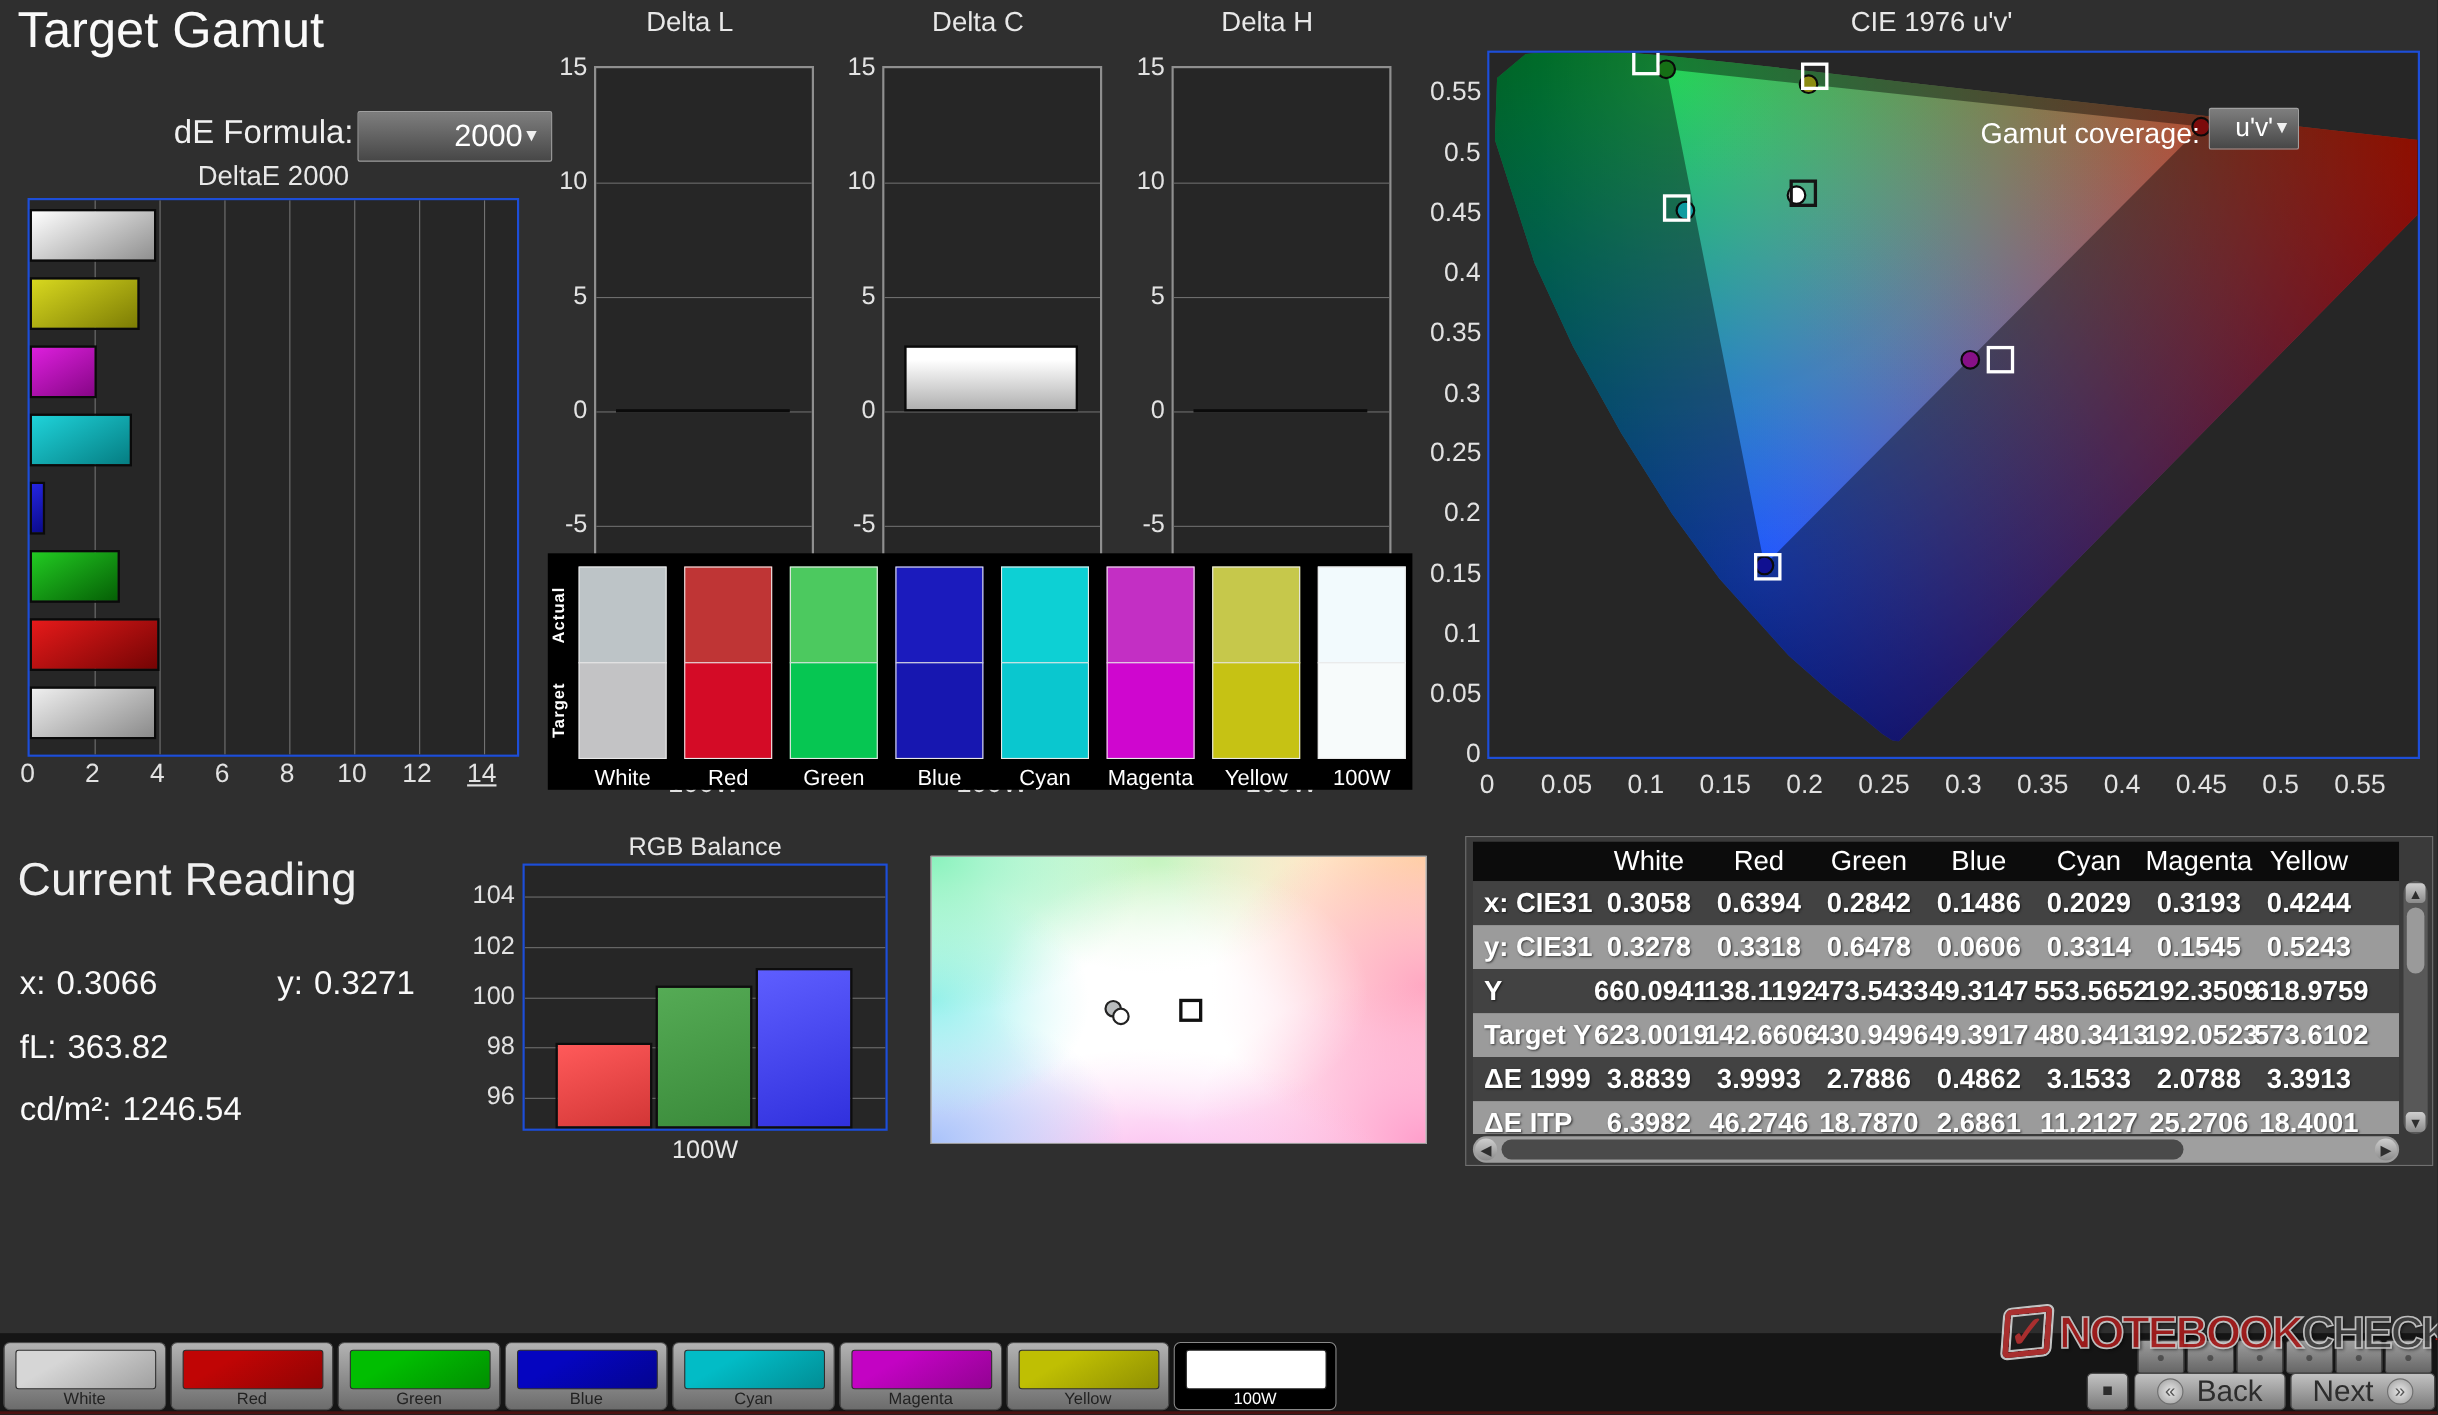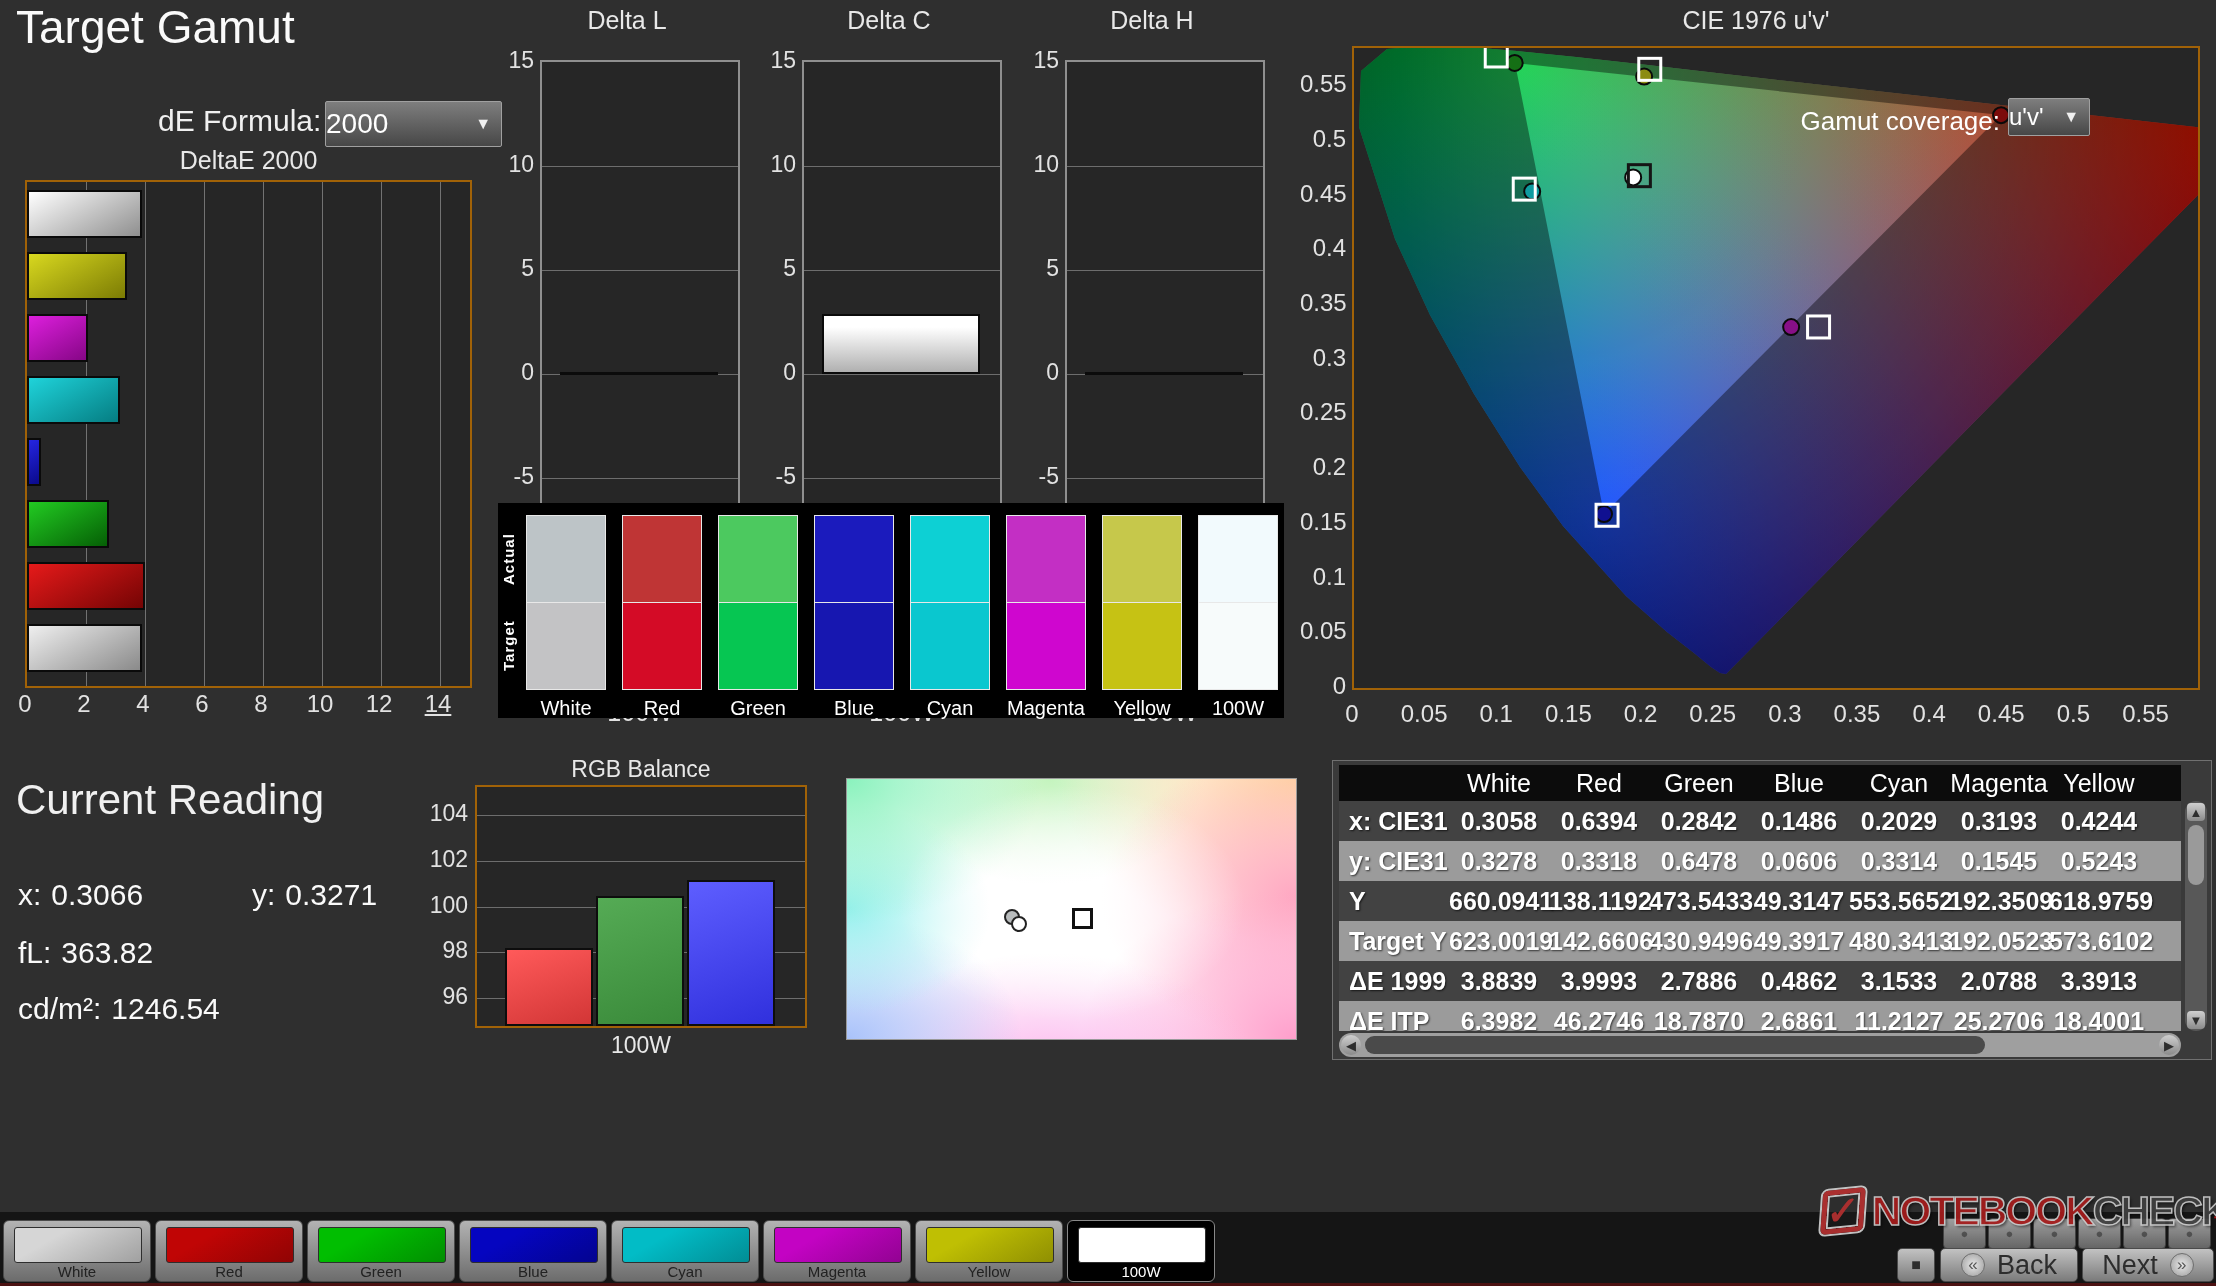"2000" .dropdown .dval { padding-left: 0 -> 23px; text-align: none -> right }
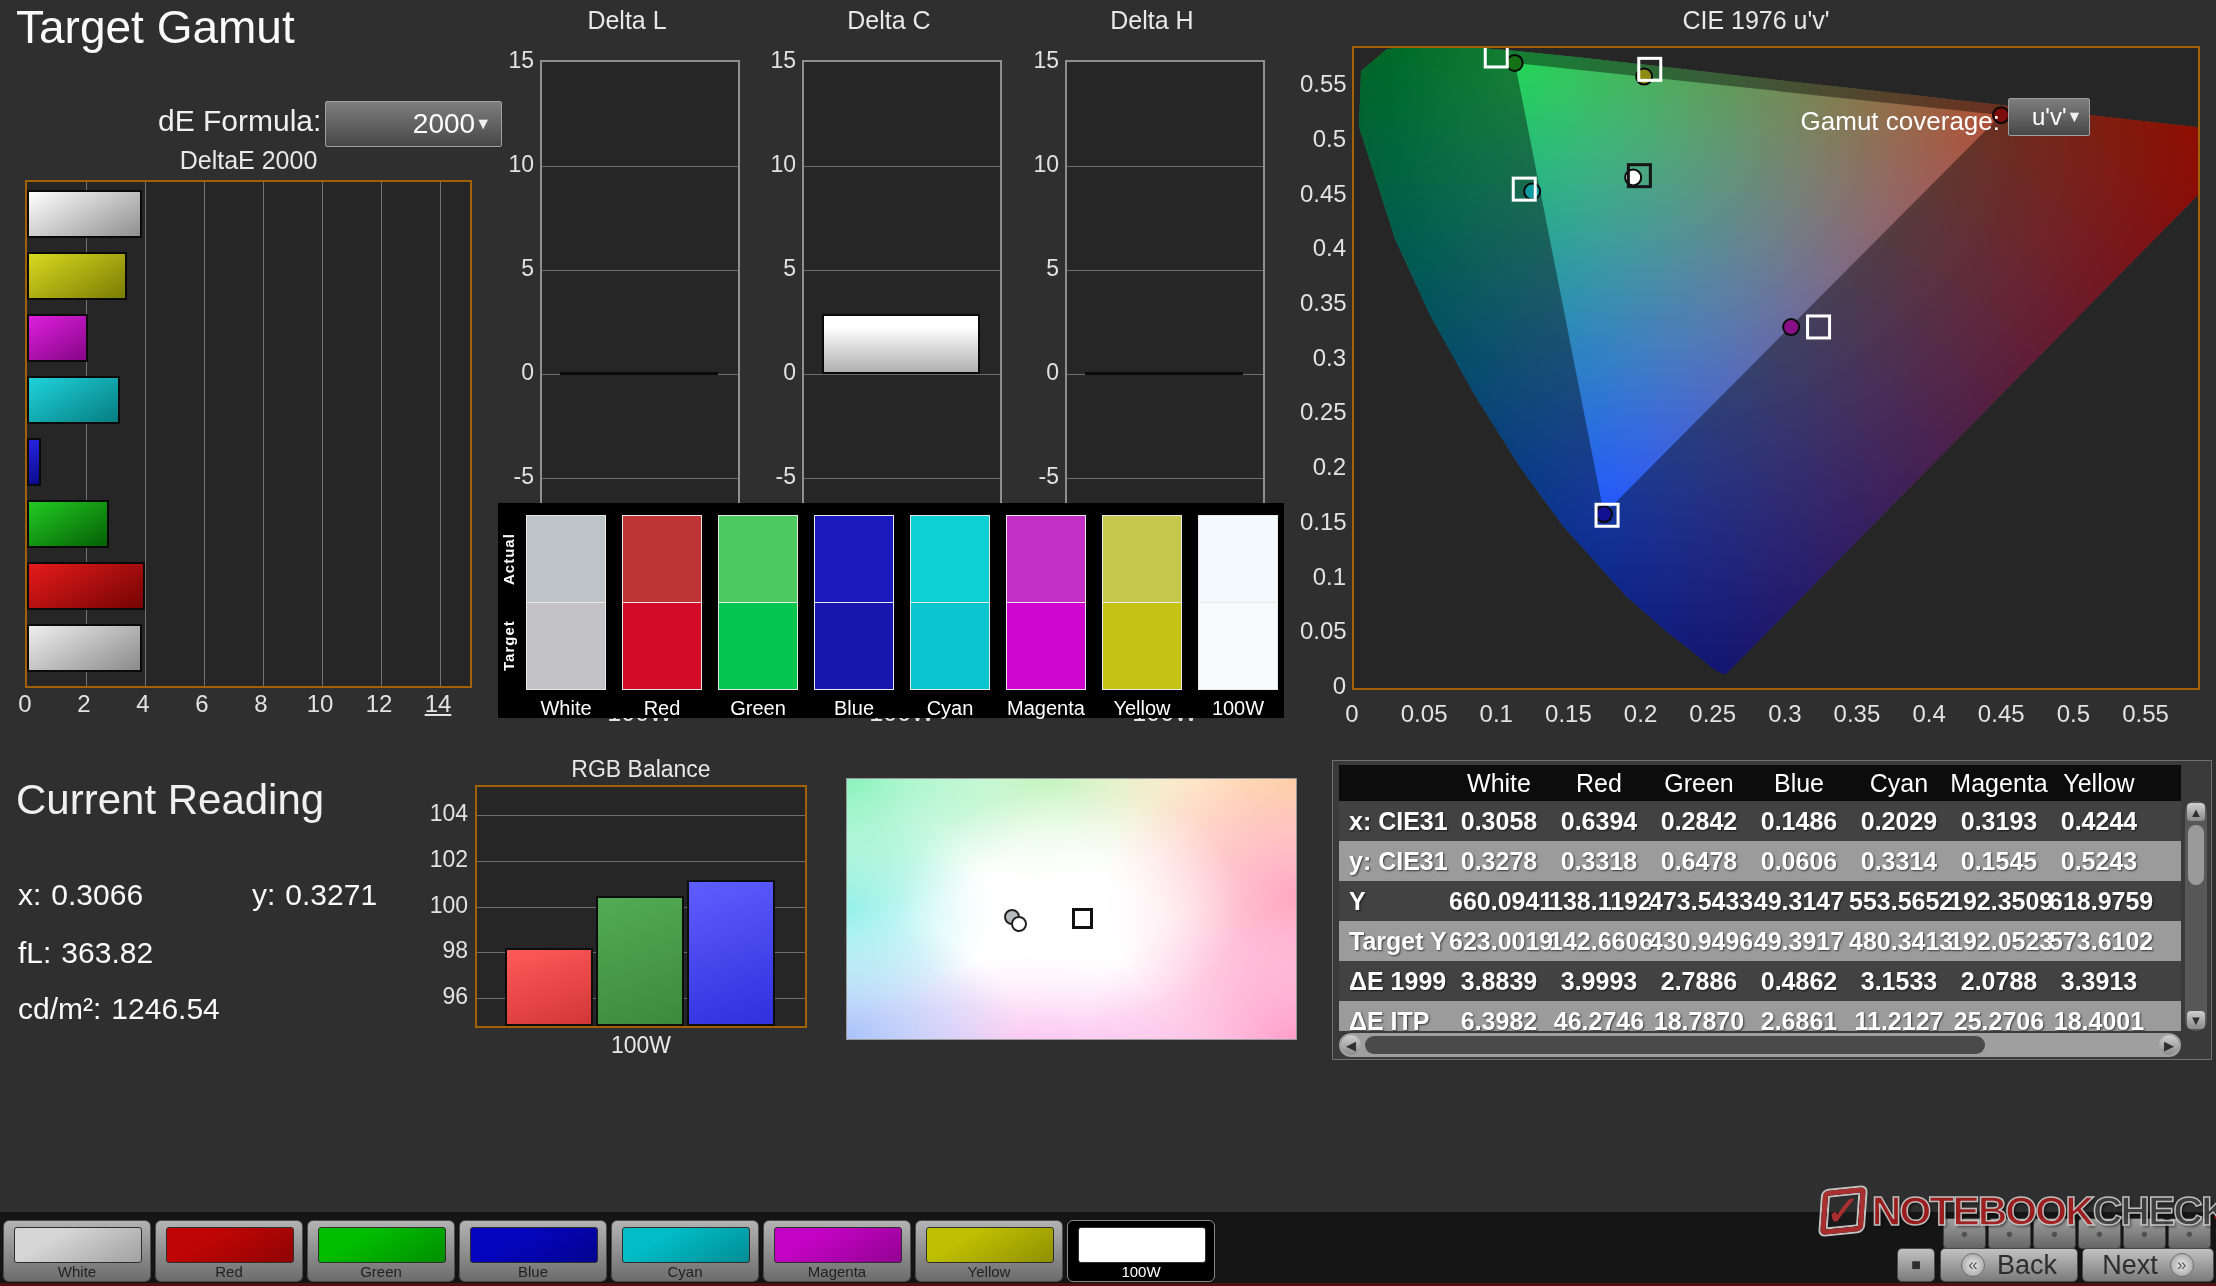"Gamut coverage:" .plot { border: 2px solid #a16207 -> 2px solid #1d4ed8 }
